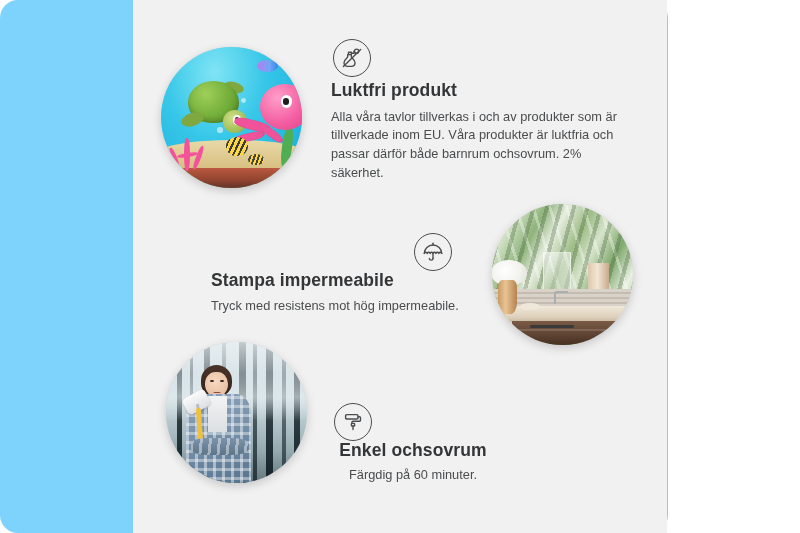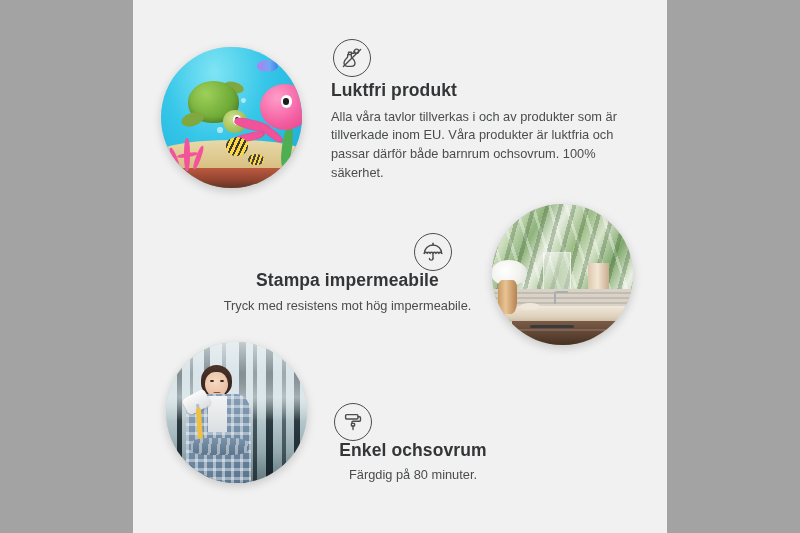"Luktfri produkt" #infographic-root { background: #a3a3a3 -> #7dd3fc; border-radius: none -> 18px; width: 800px -> 668px }
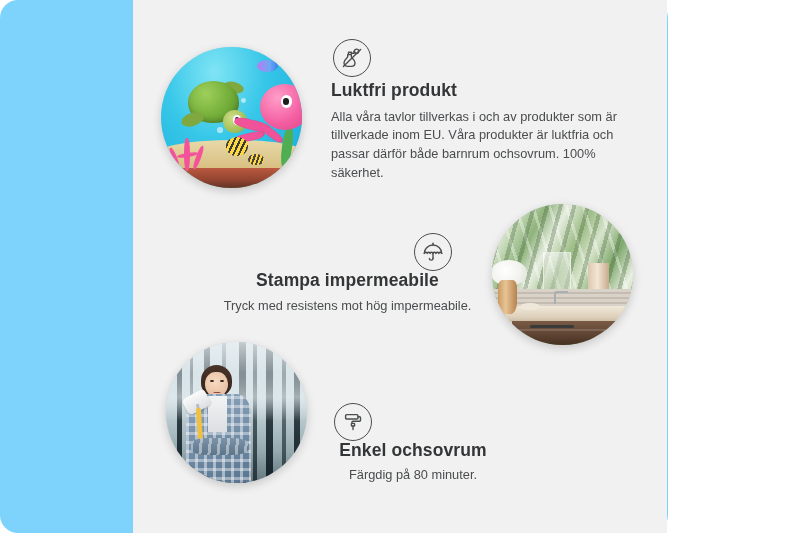"Alla våra tavlor tillverkas i" div.feature-body { text: 100% -> 2% }
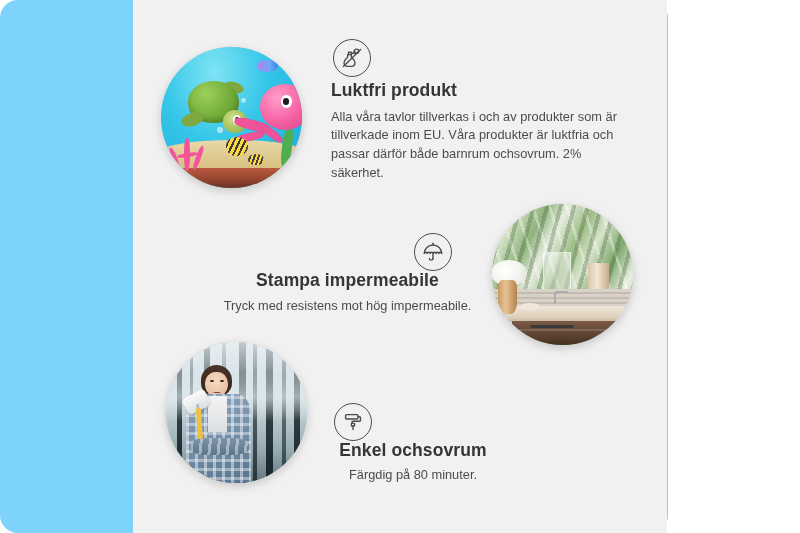"Stampa impermeabile" #text-2 { left: 205px -> 211px; text-align: center -> none }
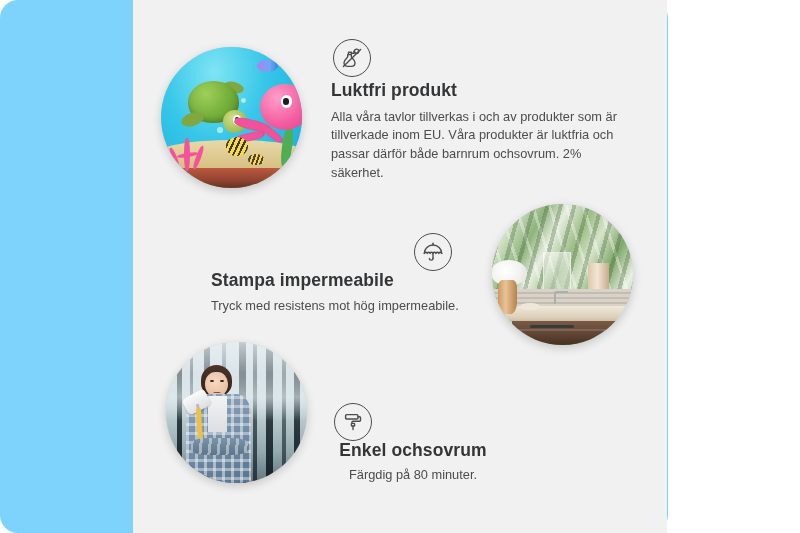"Färgdig på 80 minuter." div.feature-body { text: 80 -> 60 }
